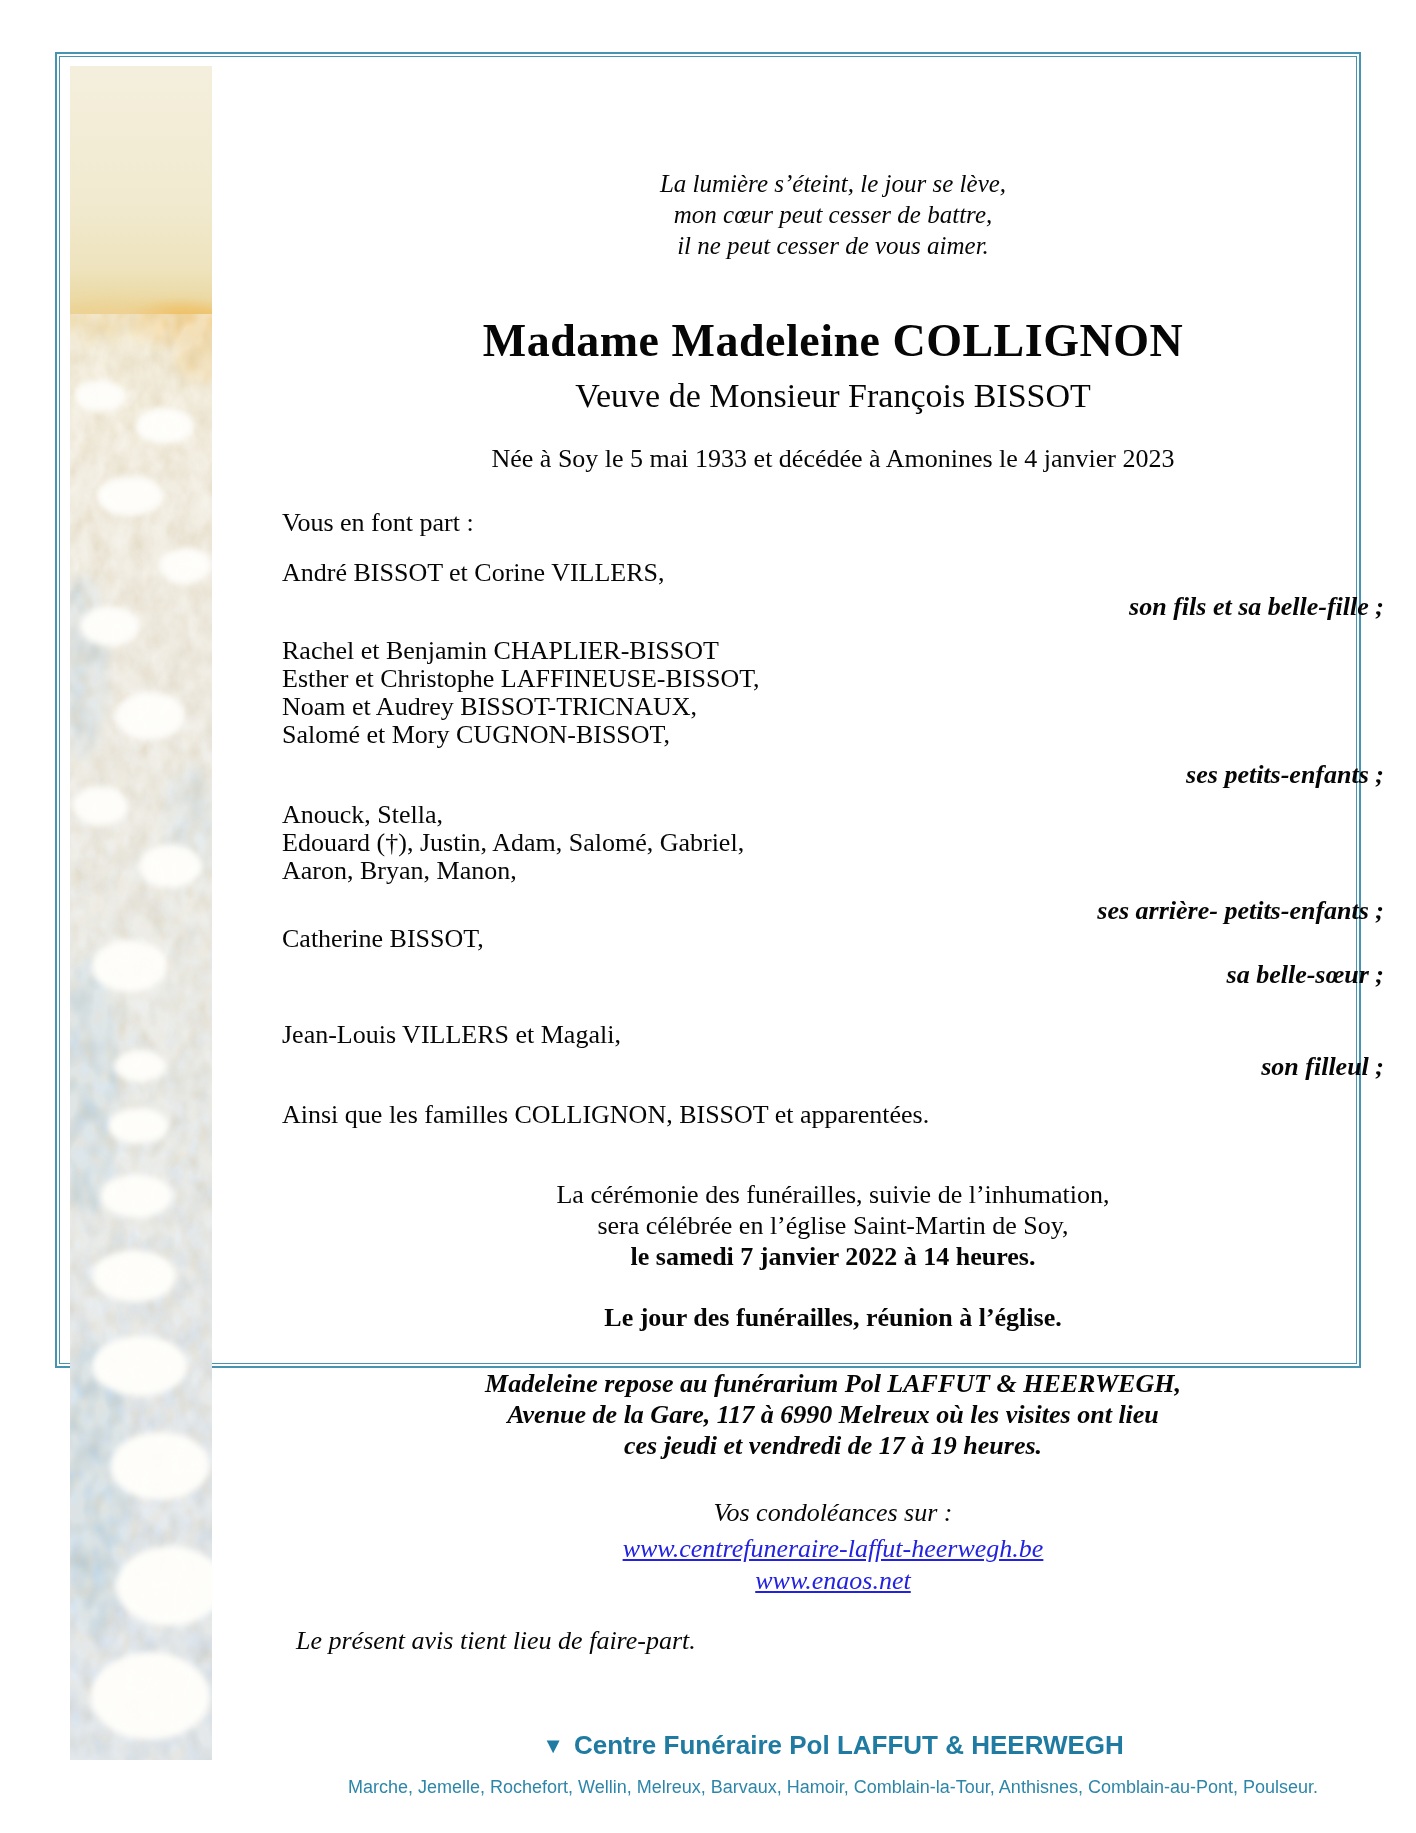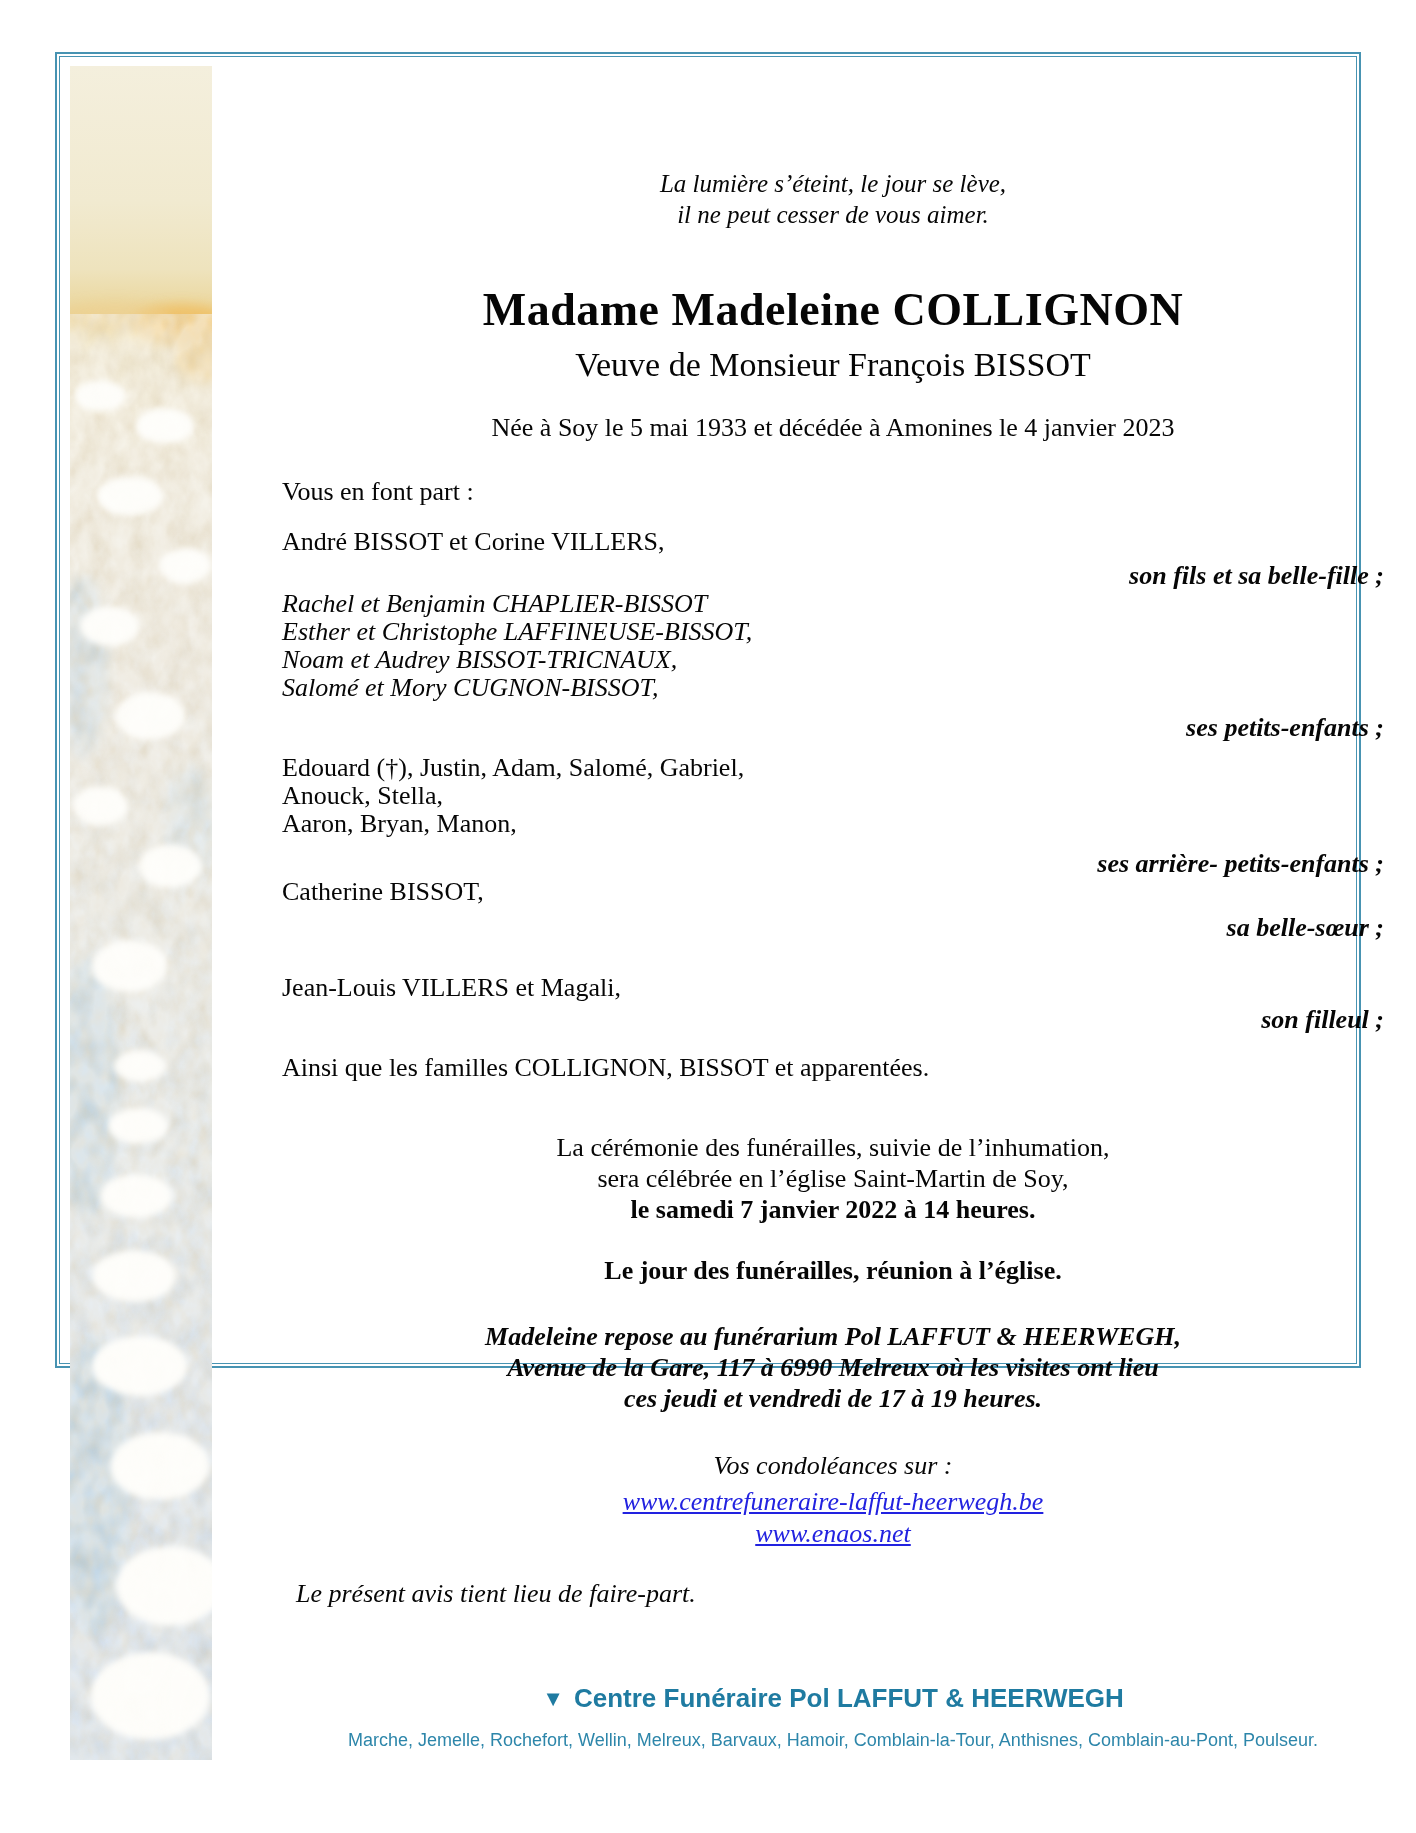"mon cœur peut cesser de" div { html: none -> <div>mon cœur peut cesser de battre,</div> }
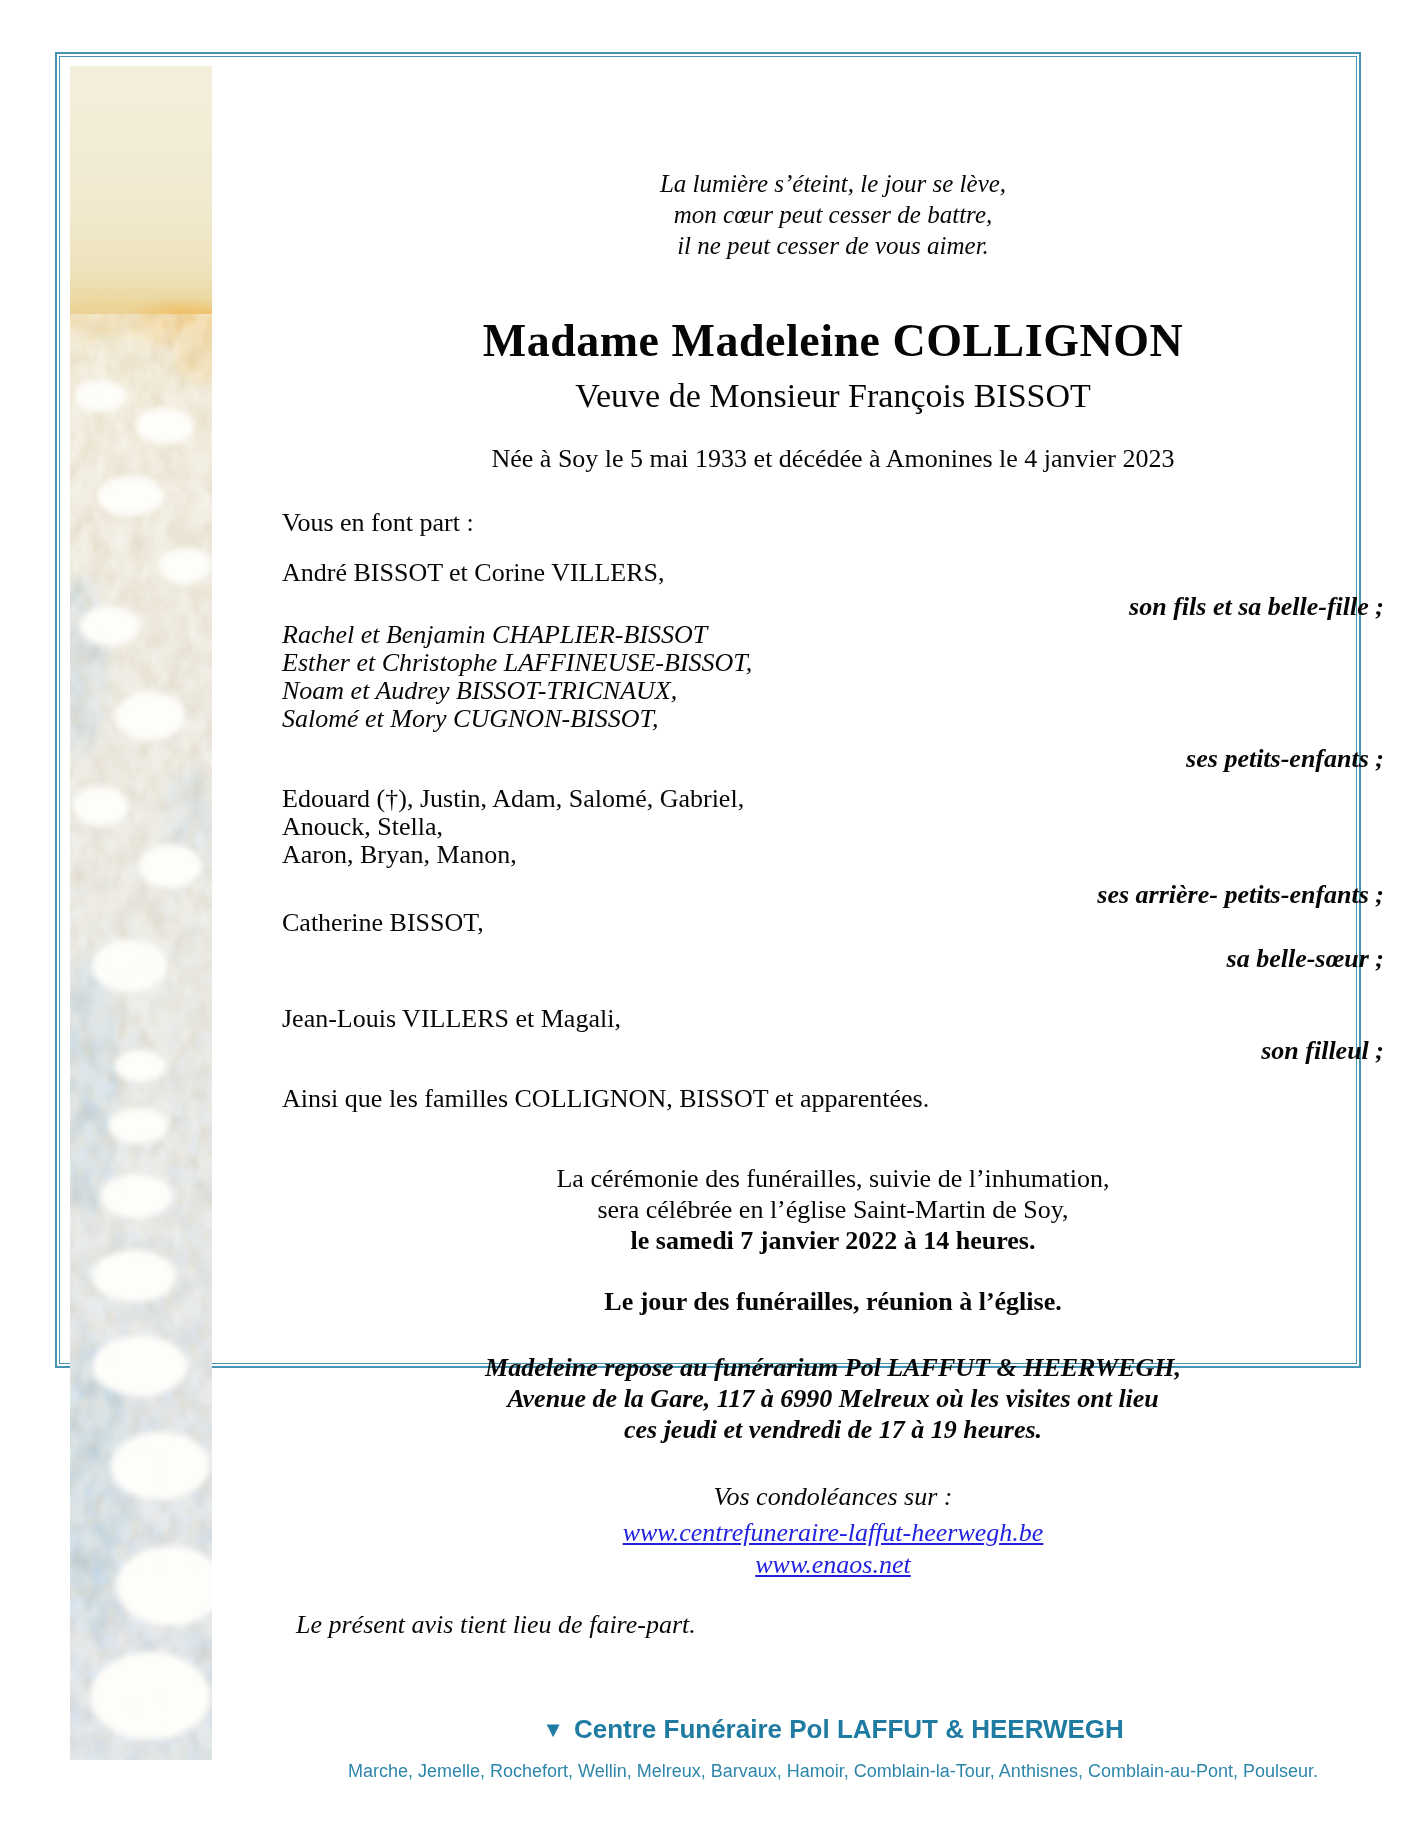"Rachel et Benjamin CHAPLIER-BISSOT" .g2 { font-style: italic -> none; margin-top: 0 -> 16px }
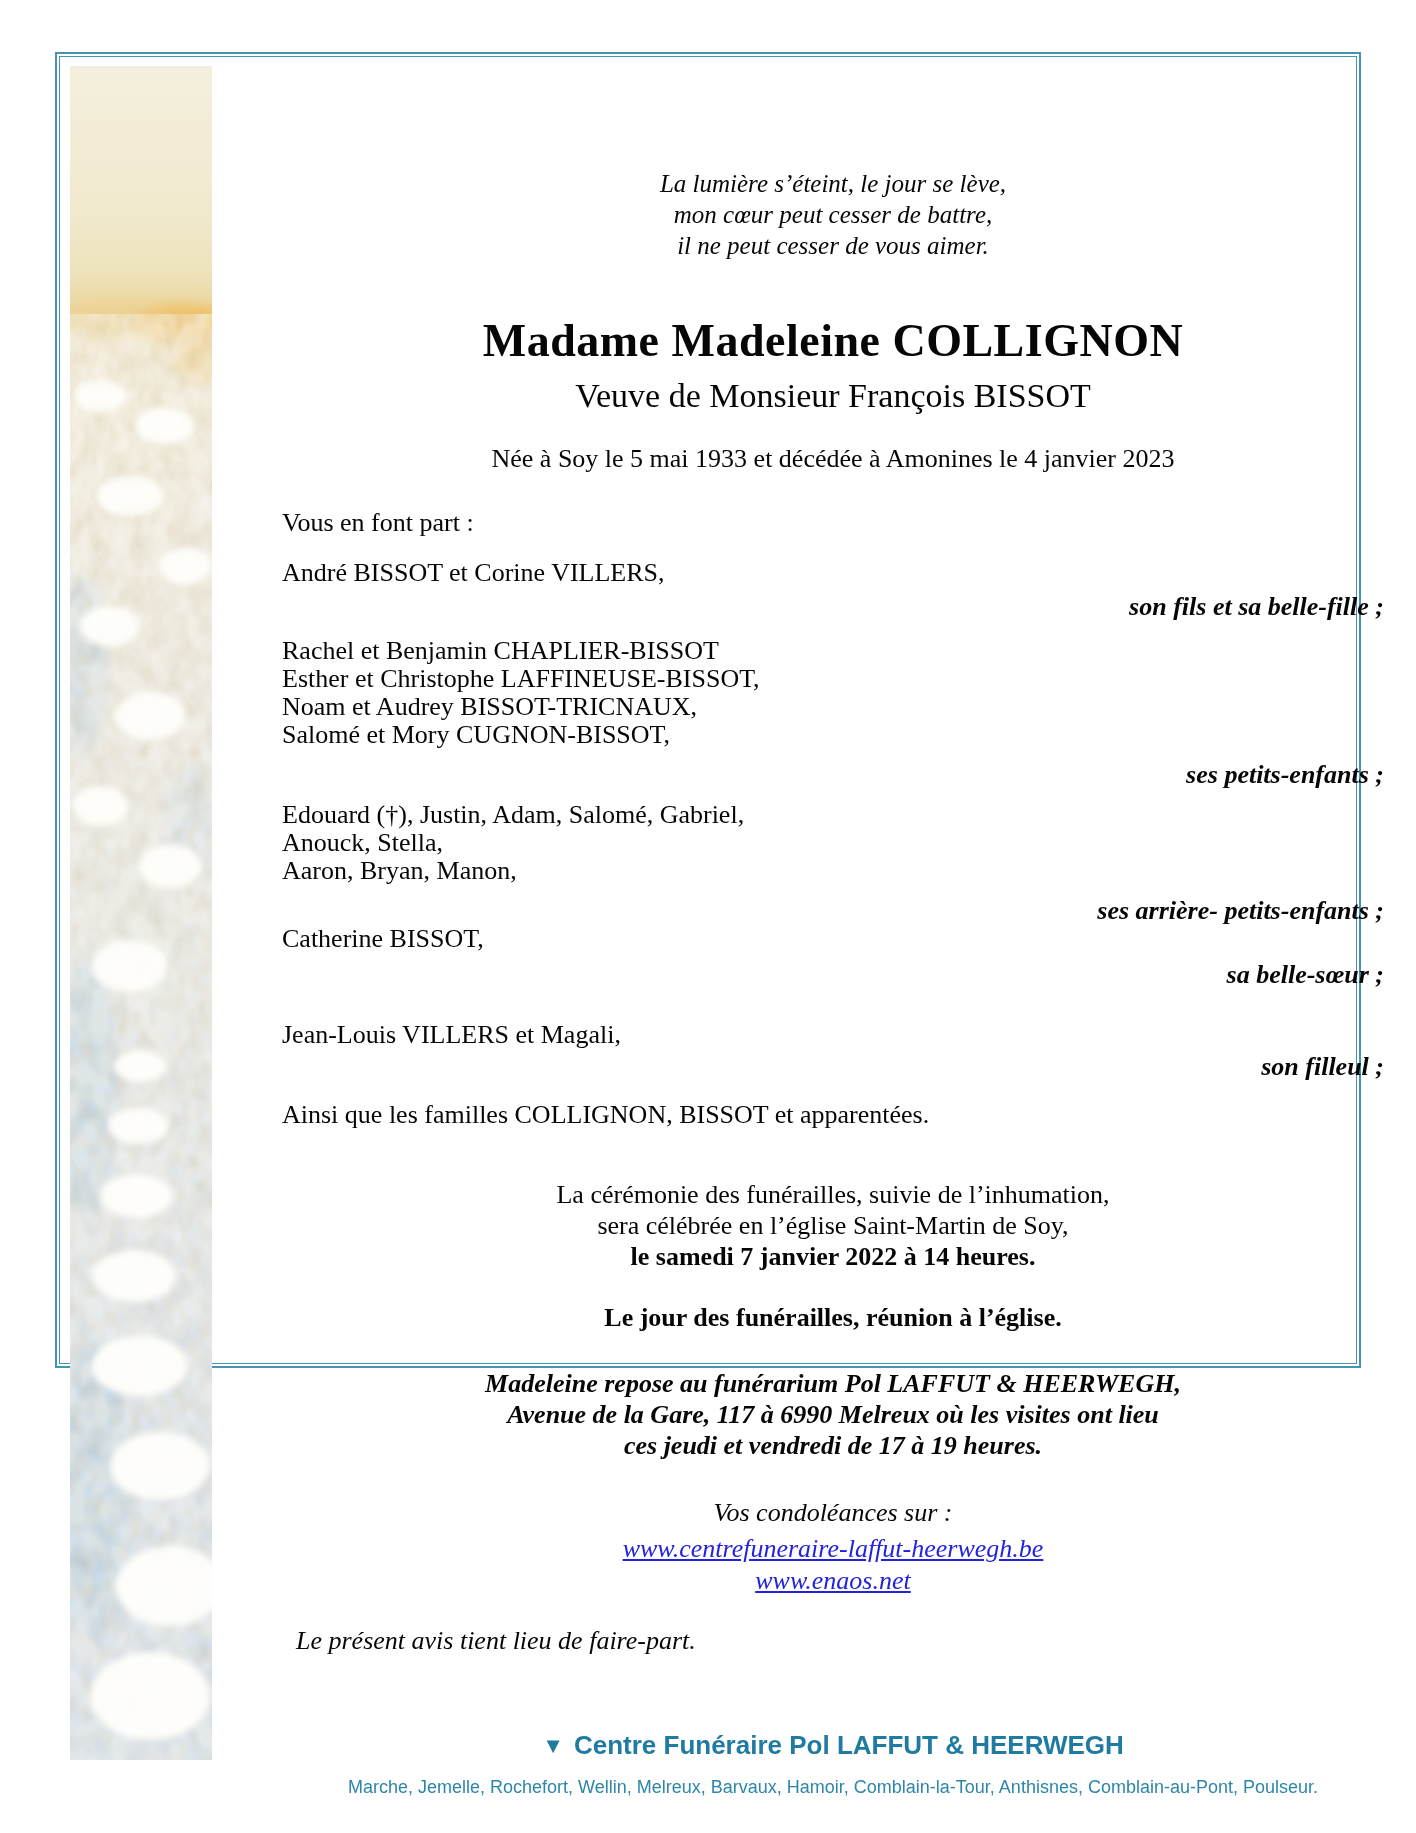"Edouard (†), Justin, Adam, Salomé," div { order: before "Anouck, Stella," -> after "Anouck, Stella," }
